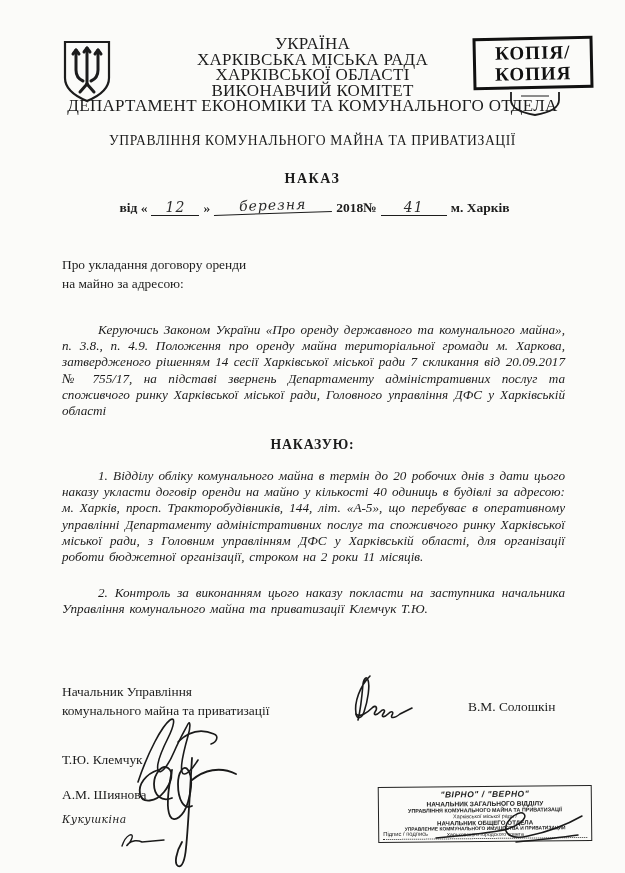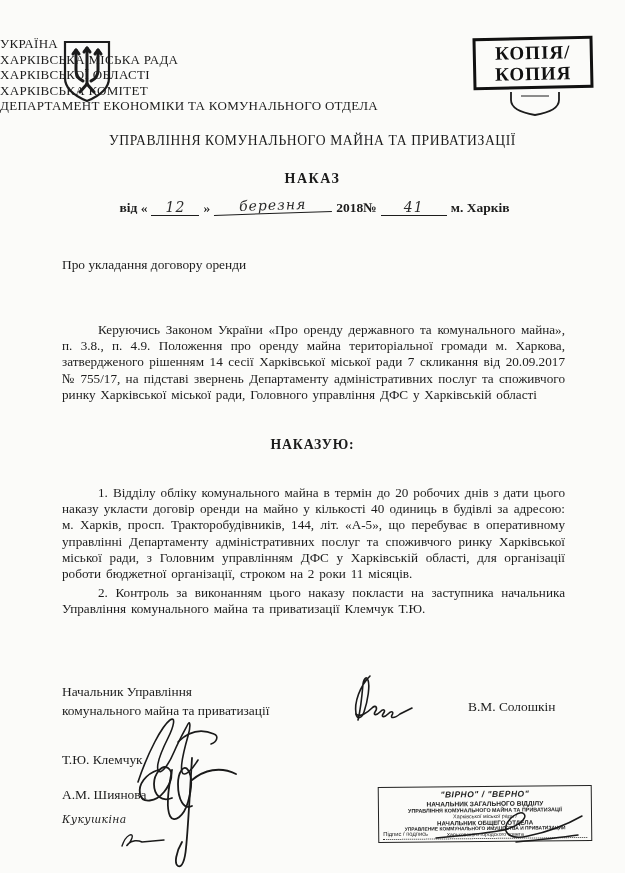"УКРАЇНА" .hdr { font-size: 13px -> 17px; text-align: none -> center }
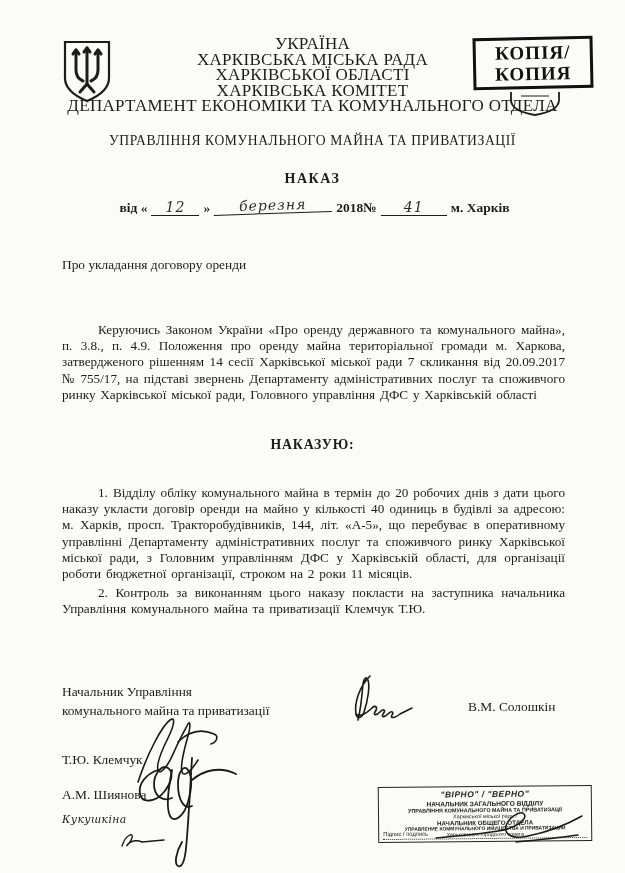"ХАРКІВСЬКА КОМІТЕТ" div { text: ХАРКІВСЬКА -> ВИКОНАВЧИЙ }
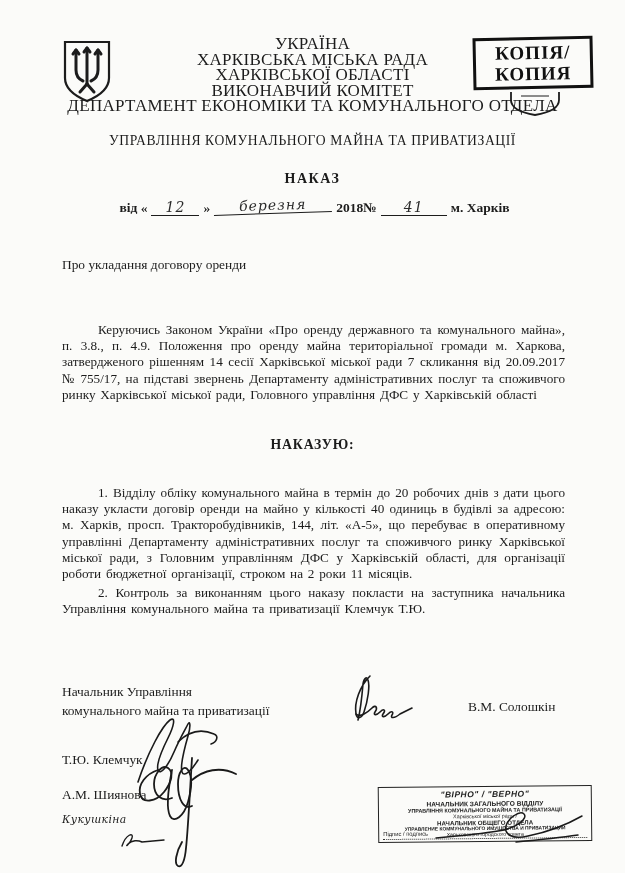"на майно за адресою:" div { html: none -> <div>на майно за адресою:</div> }
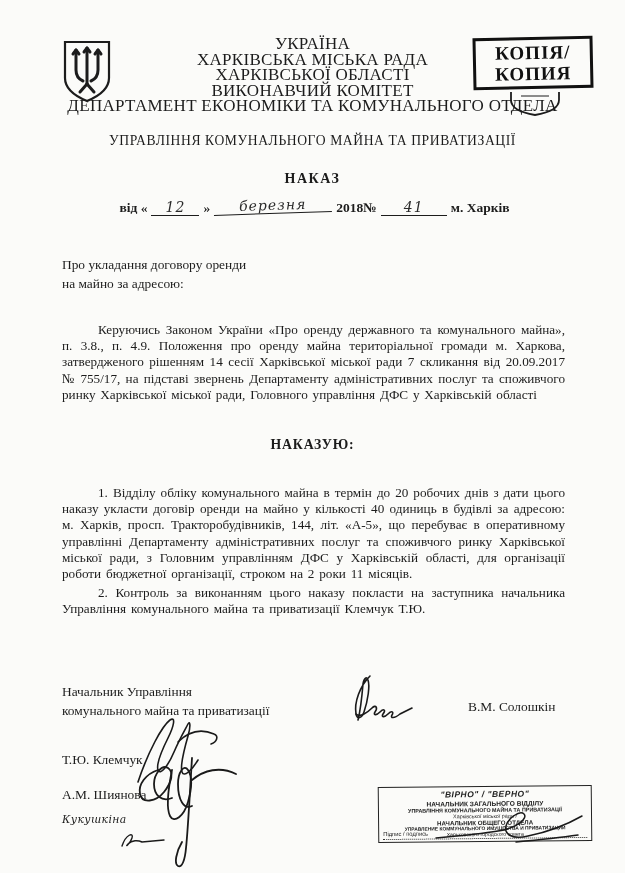"Керуючись Законом України «Про оренду" .para { font-style: none -> italic }
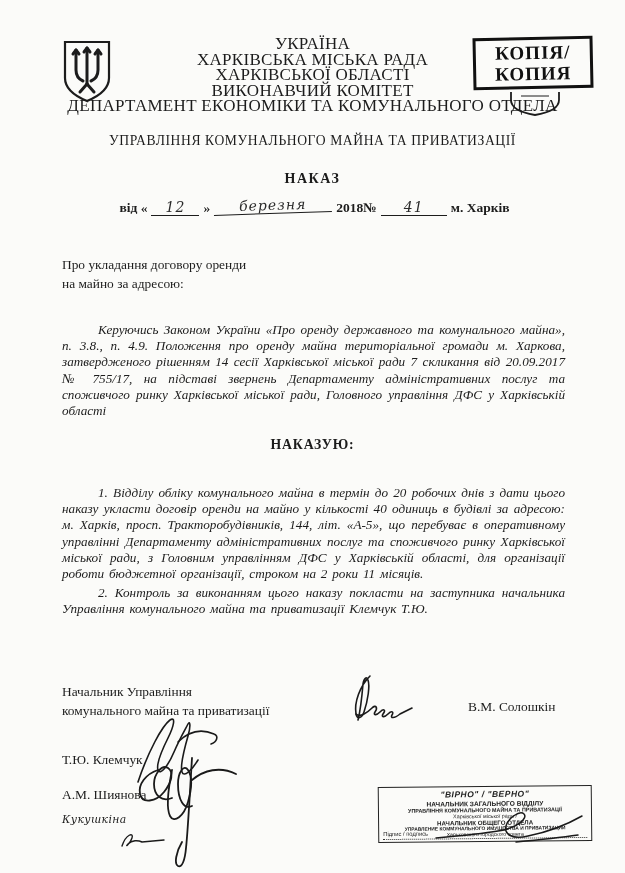"1. Відділу обліку комунального майна" .item1 { margin-top: 17px -> none }
